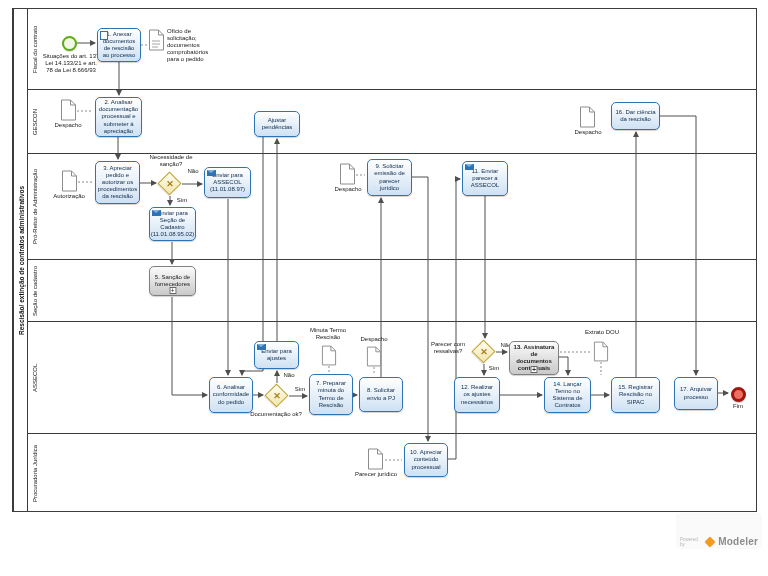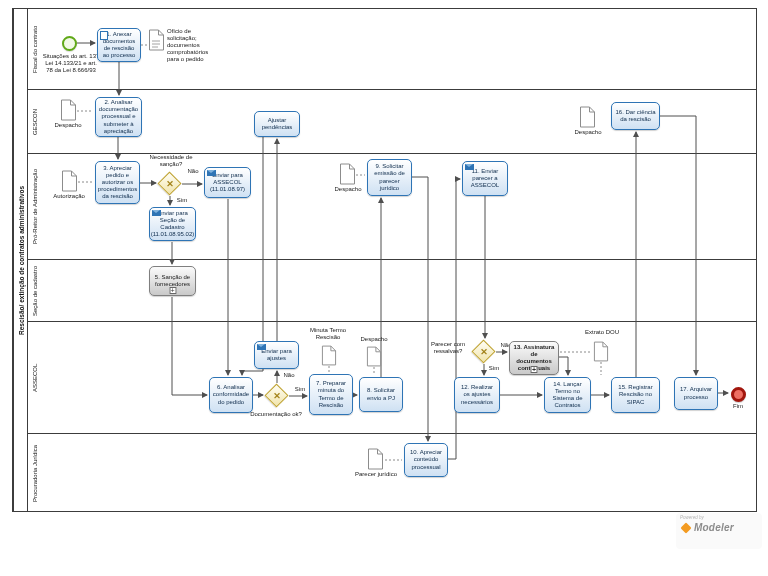"Modeler" .brand { align-items: flex-start -> flex-end; flex-direction: column -> row; font-style: italic -> none }
